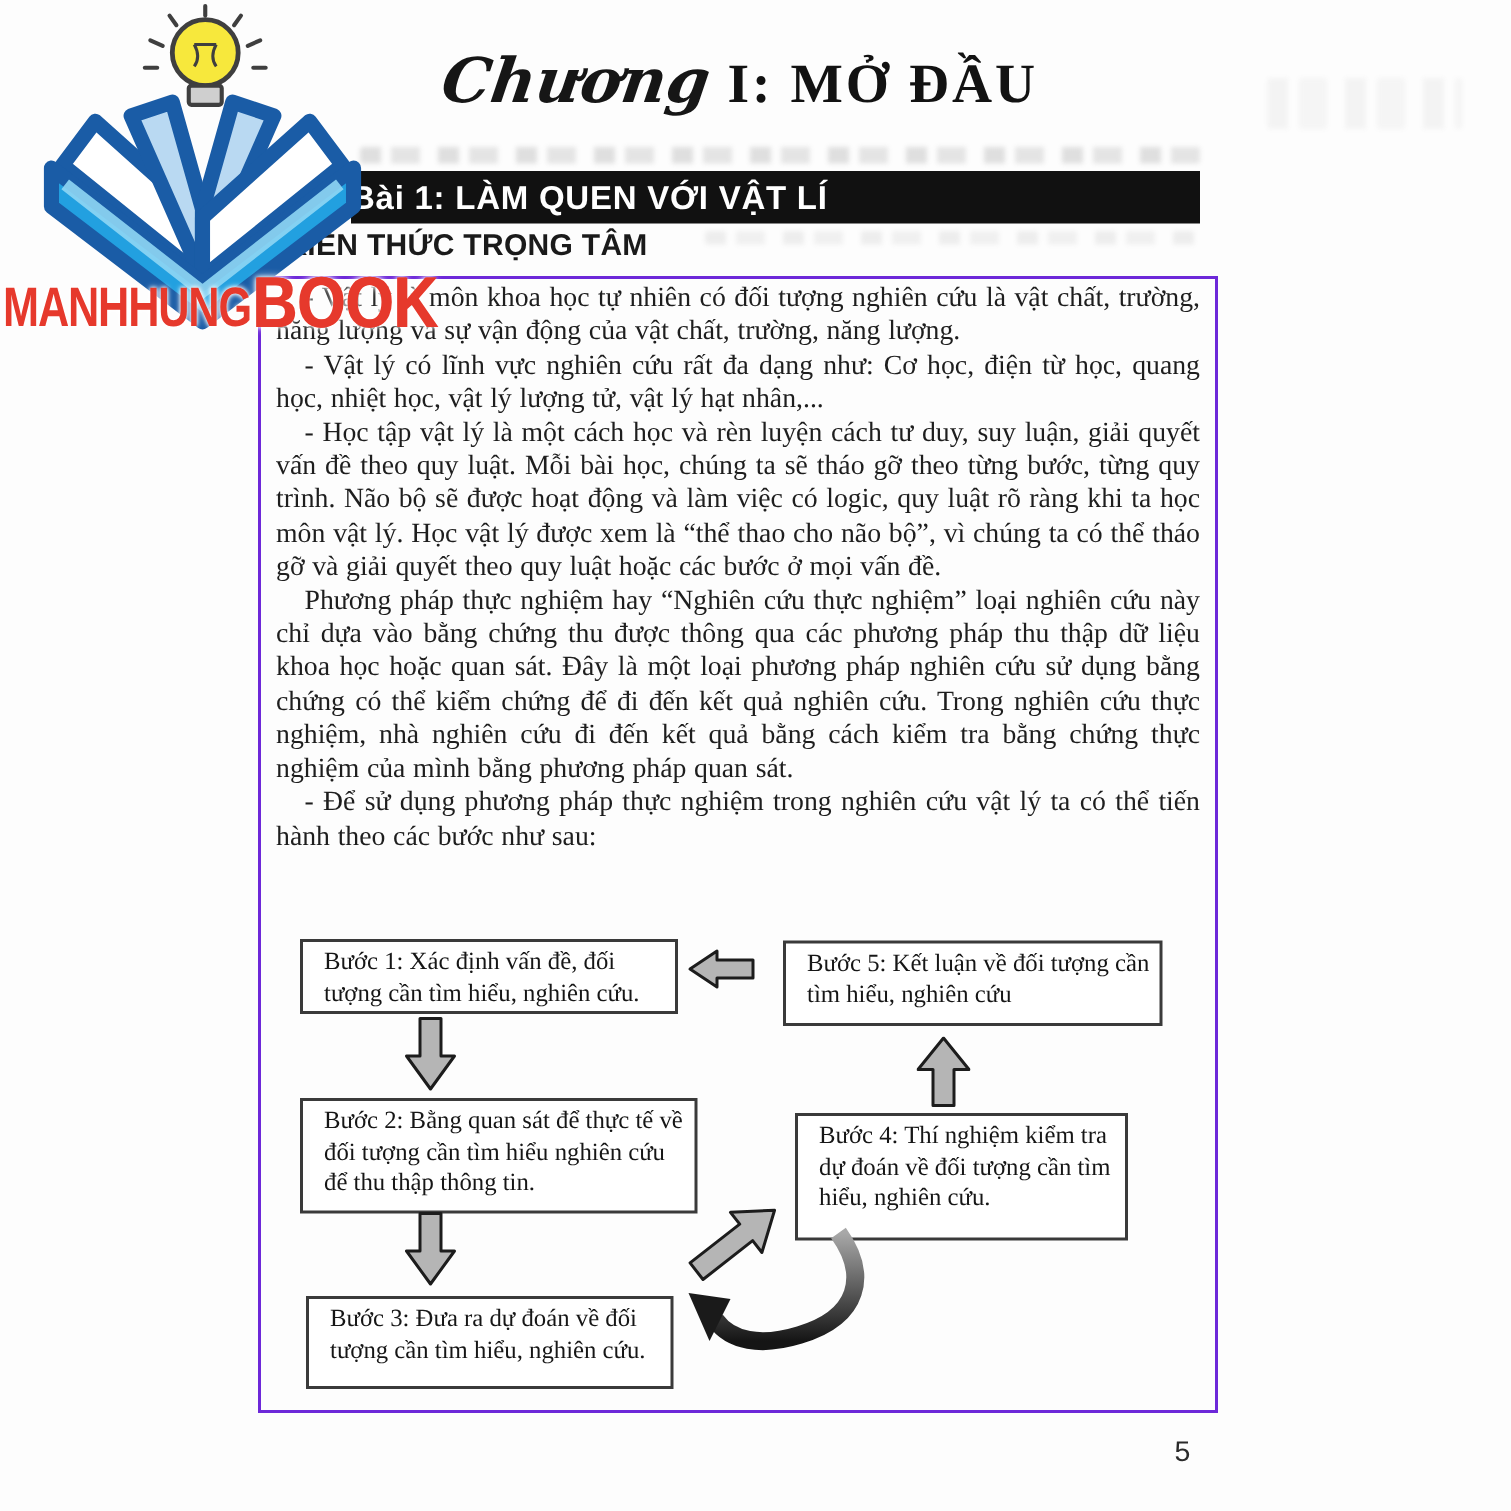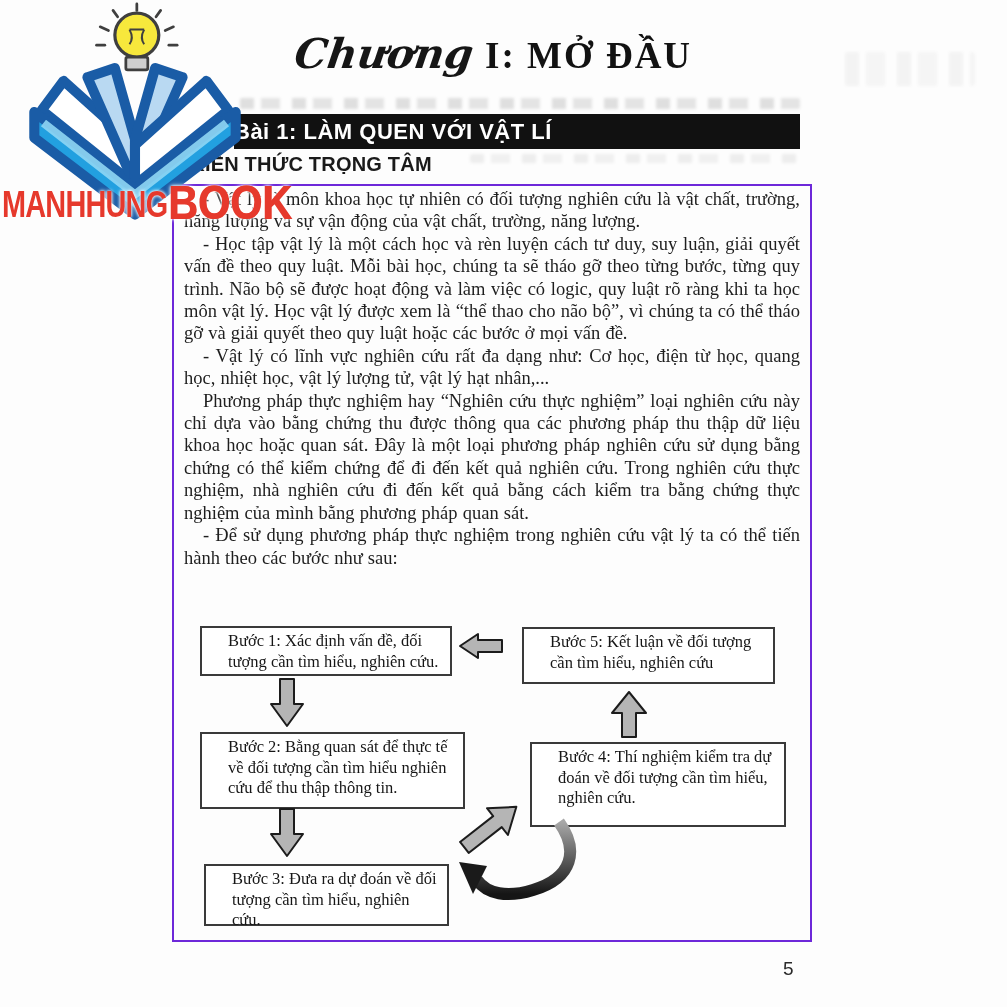"- Học tập vật lý" p { order: before "- Vật lý có lĩnh" -> after "- Vật lý có lĩnh" }
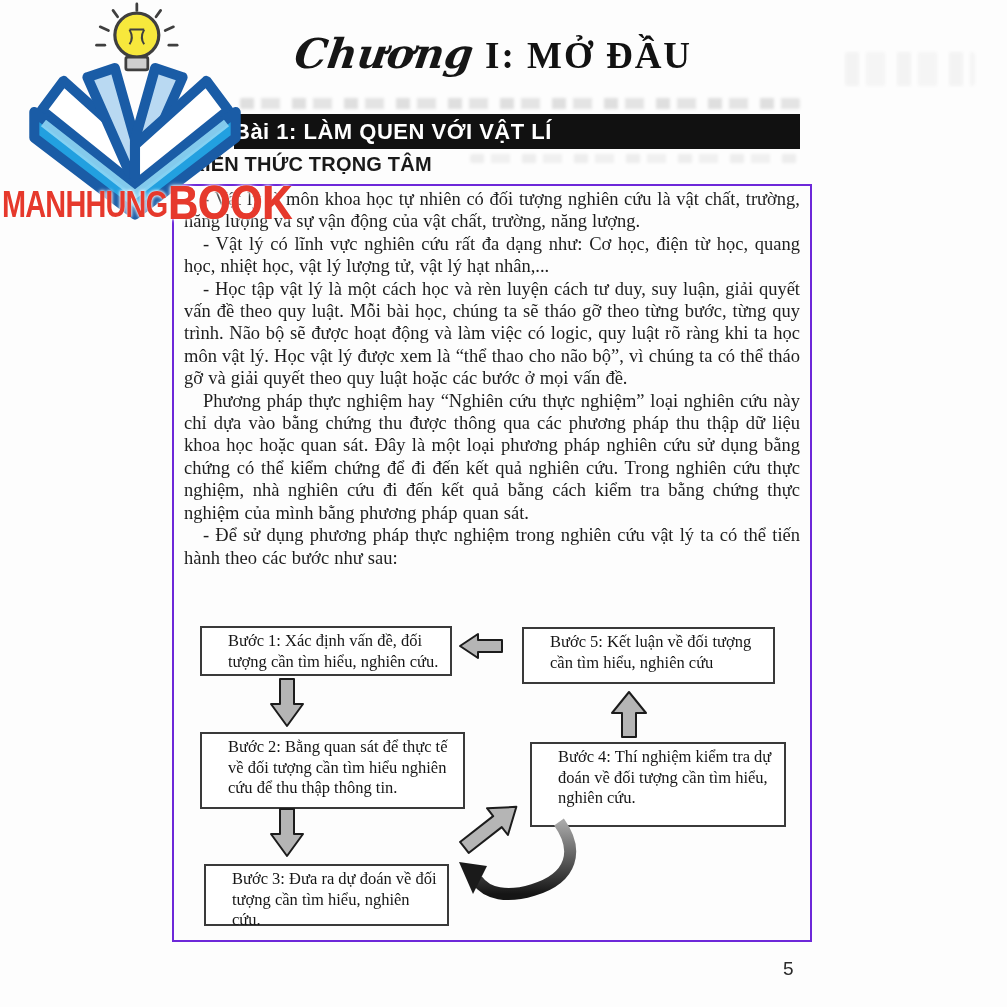"Bước 1: Xác định vấn" .fc-box { padding: 3px 6px 3px 26px -> 3px 6px 3px 14px }
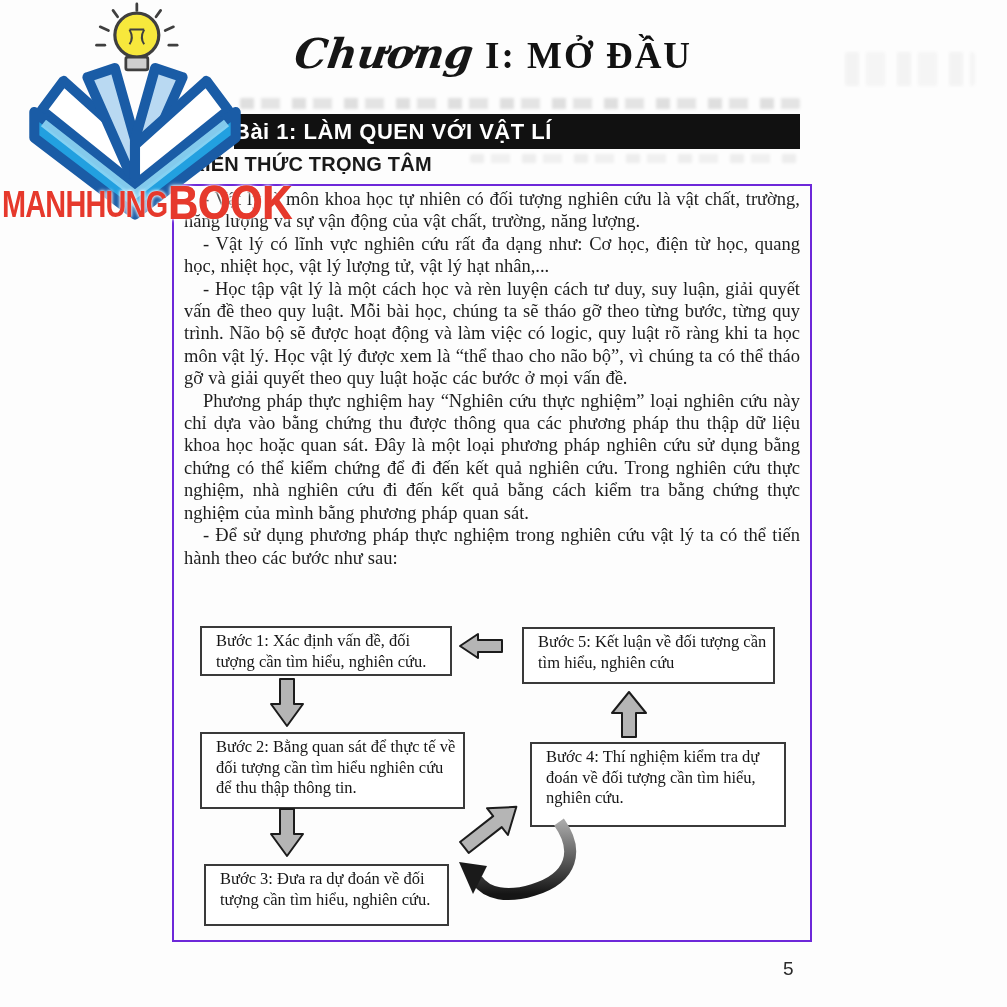"Bước 4: Thí nghiệm kiểm" .fc-b4 { width: 256px -> 222px }
